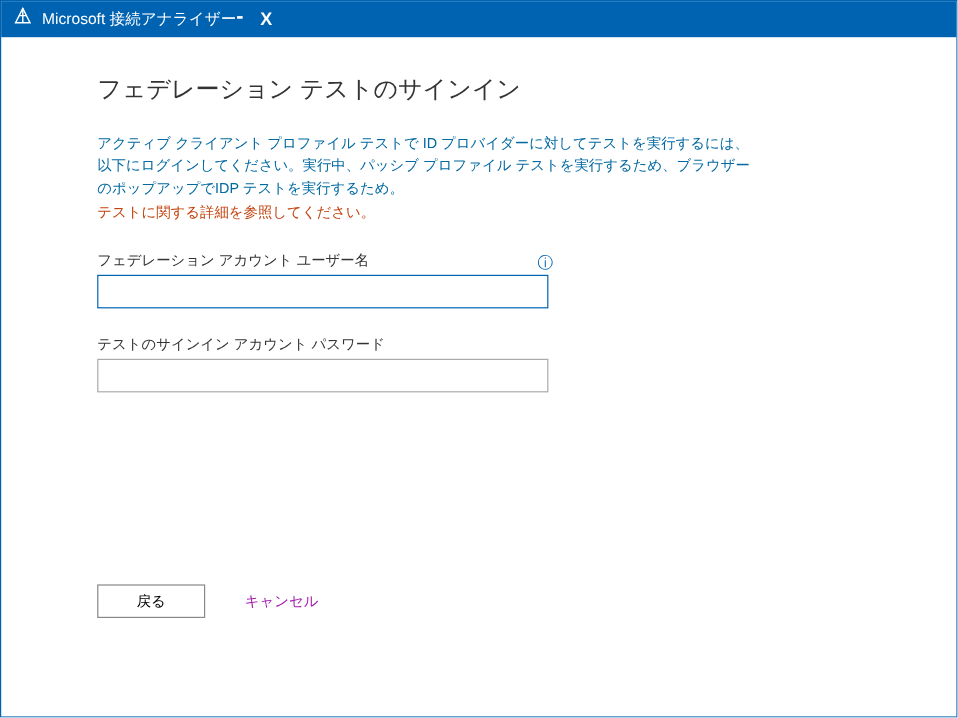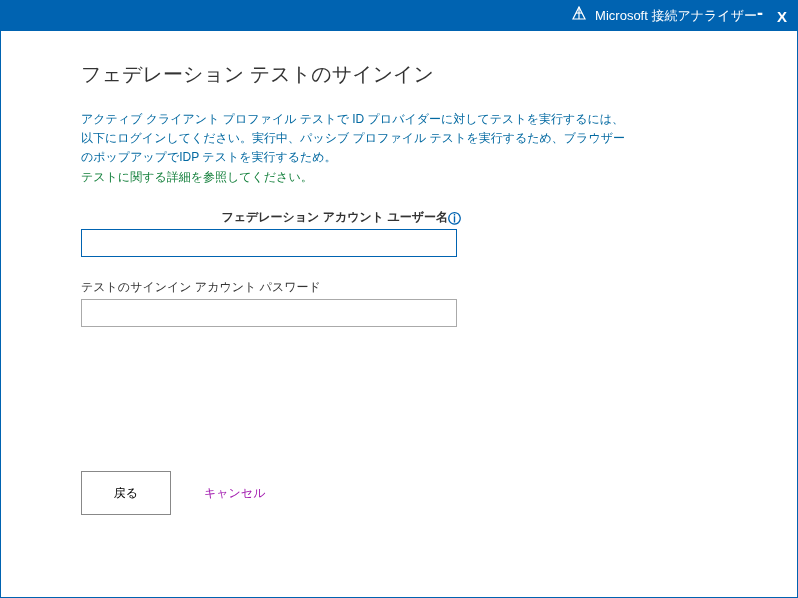"Microsoft 接続アナライザー" .titlebar { justify-content: flex-end -> flex-start }
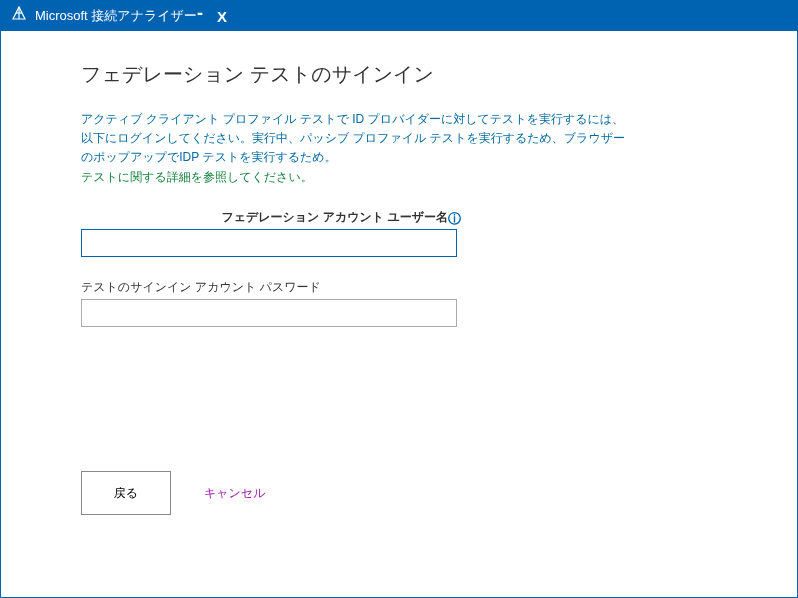"テストに関する詳細を参照してください。" .link { color: #15803d -> #c2410c }
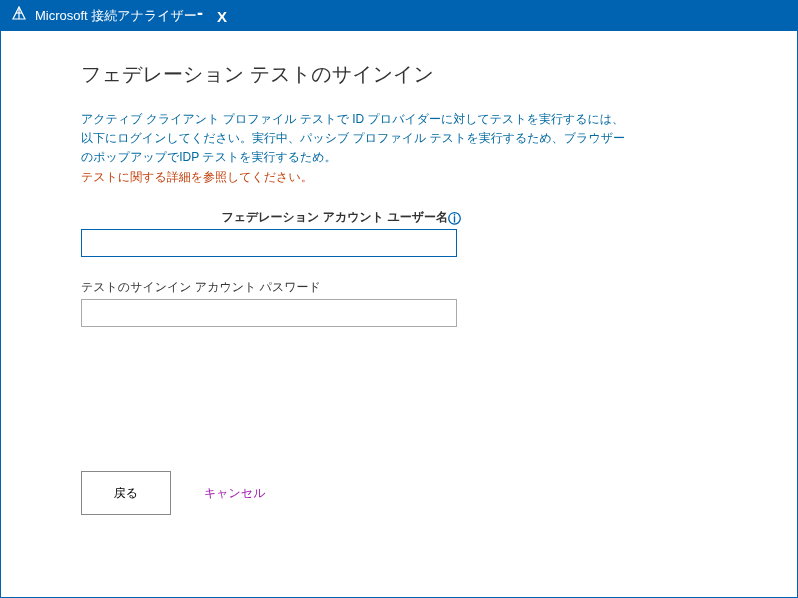"フェデレーション アカウント ユーザー名" .field-label-row { font-weight: bold -> none; justify-content: flex-end -> space-between }
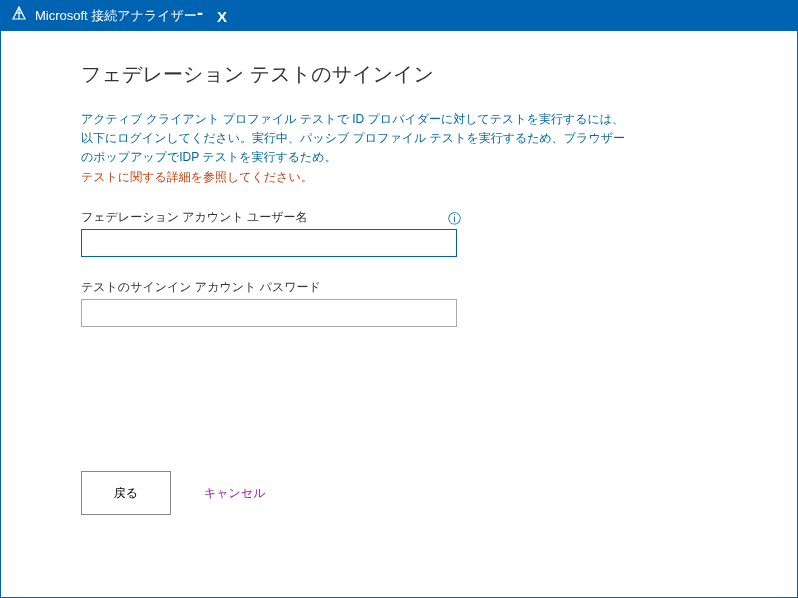"戻る" .nav-btn { height: 44px -> 28px }
